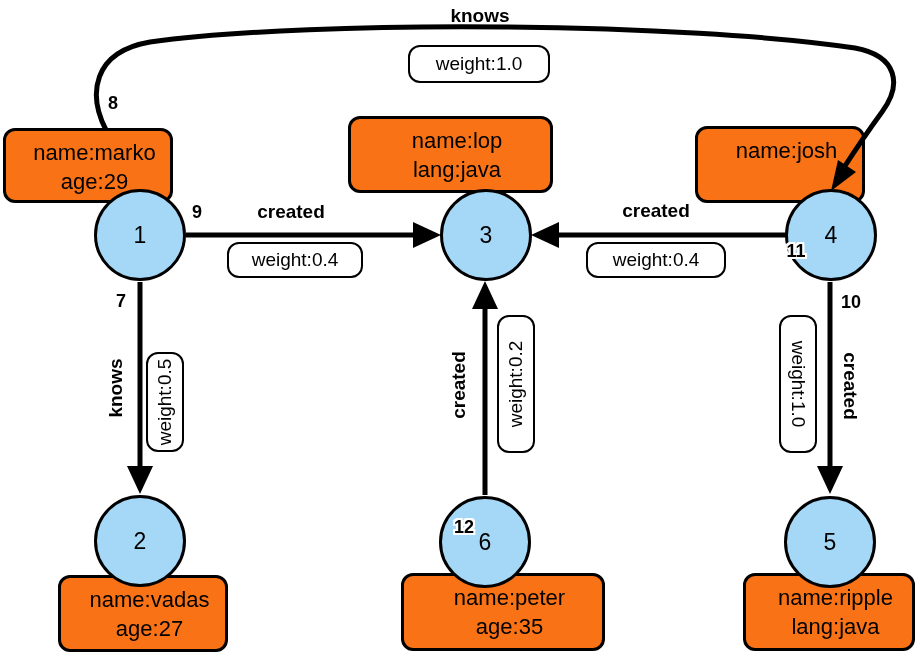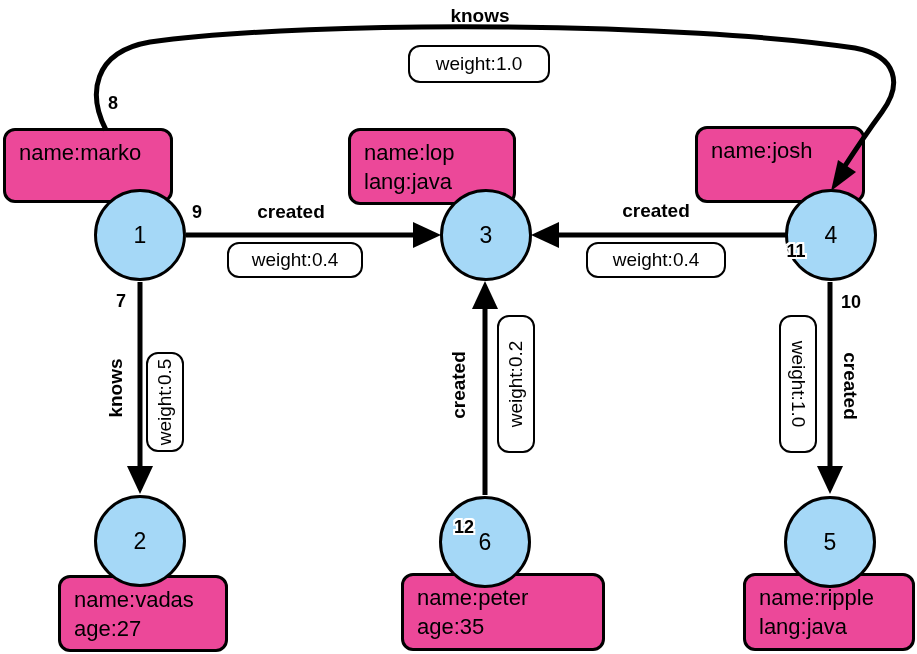"name:marko" .propbox { background: #ec4899 -> #f97316; text-align: none -> center }
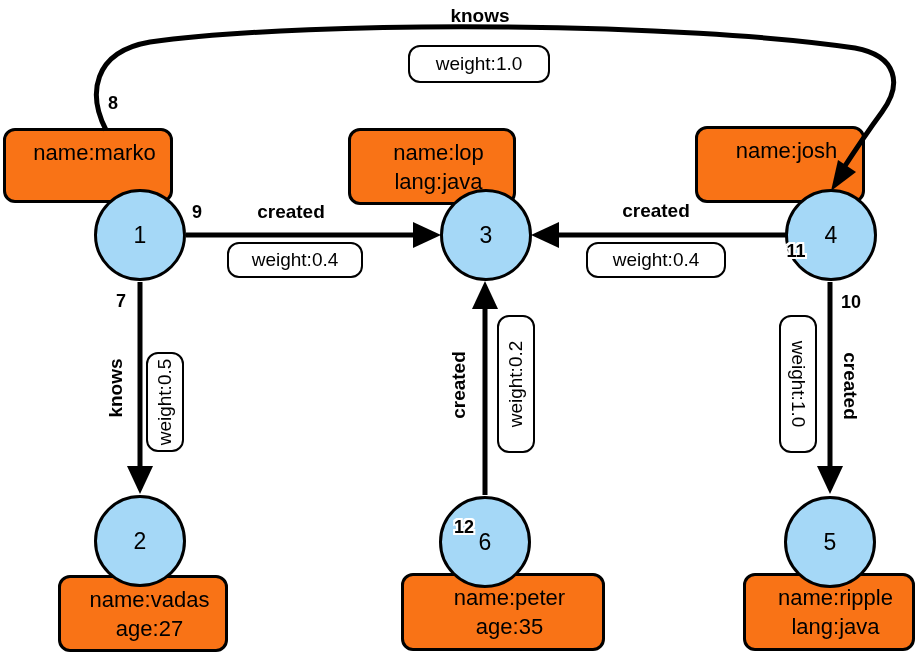"name:lop" div.propbox { top: 128px -> 116px; width: 168px -> 205px }
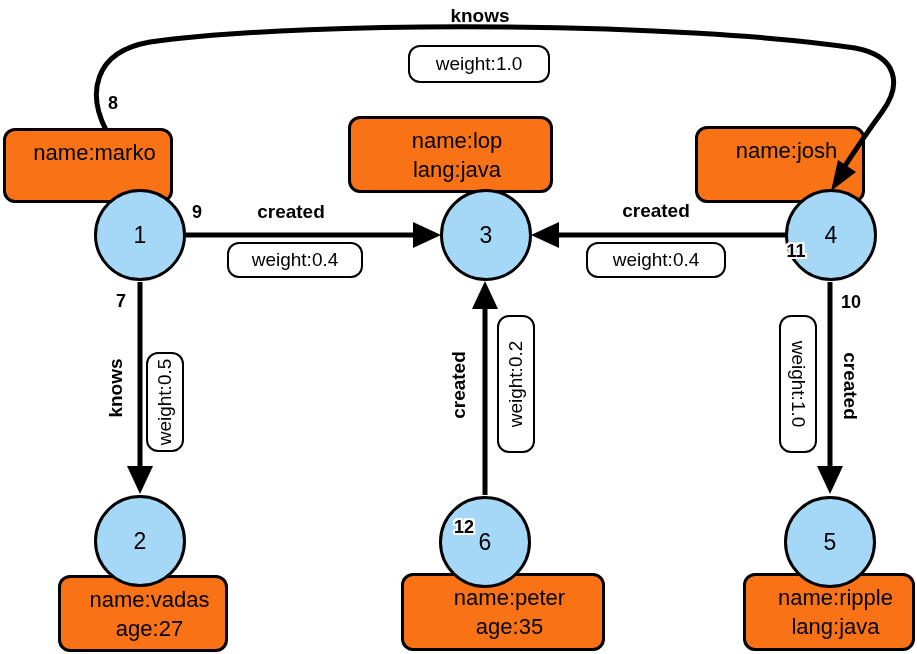"age:29" div { html: none -> <div>age:29</div> }
